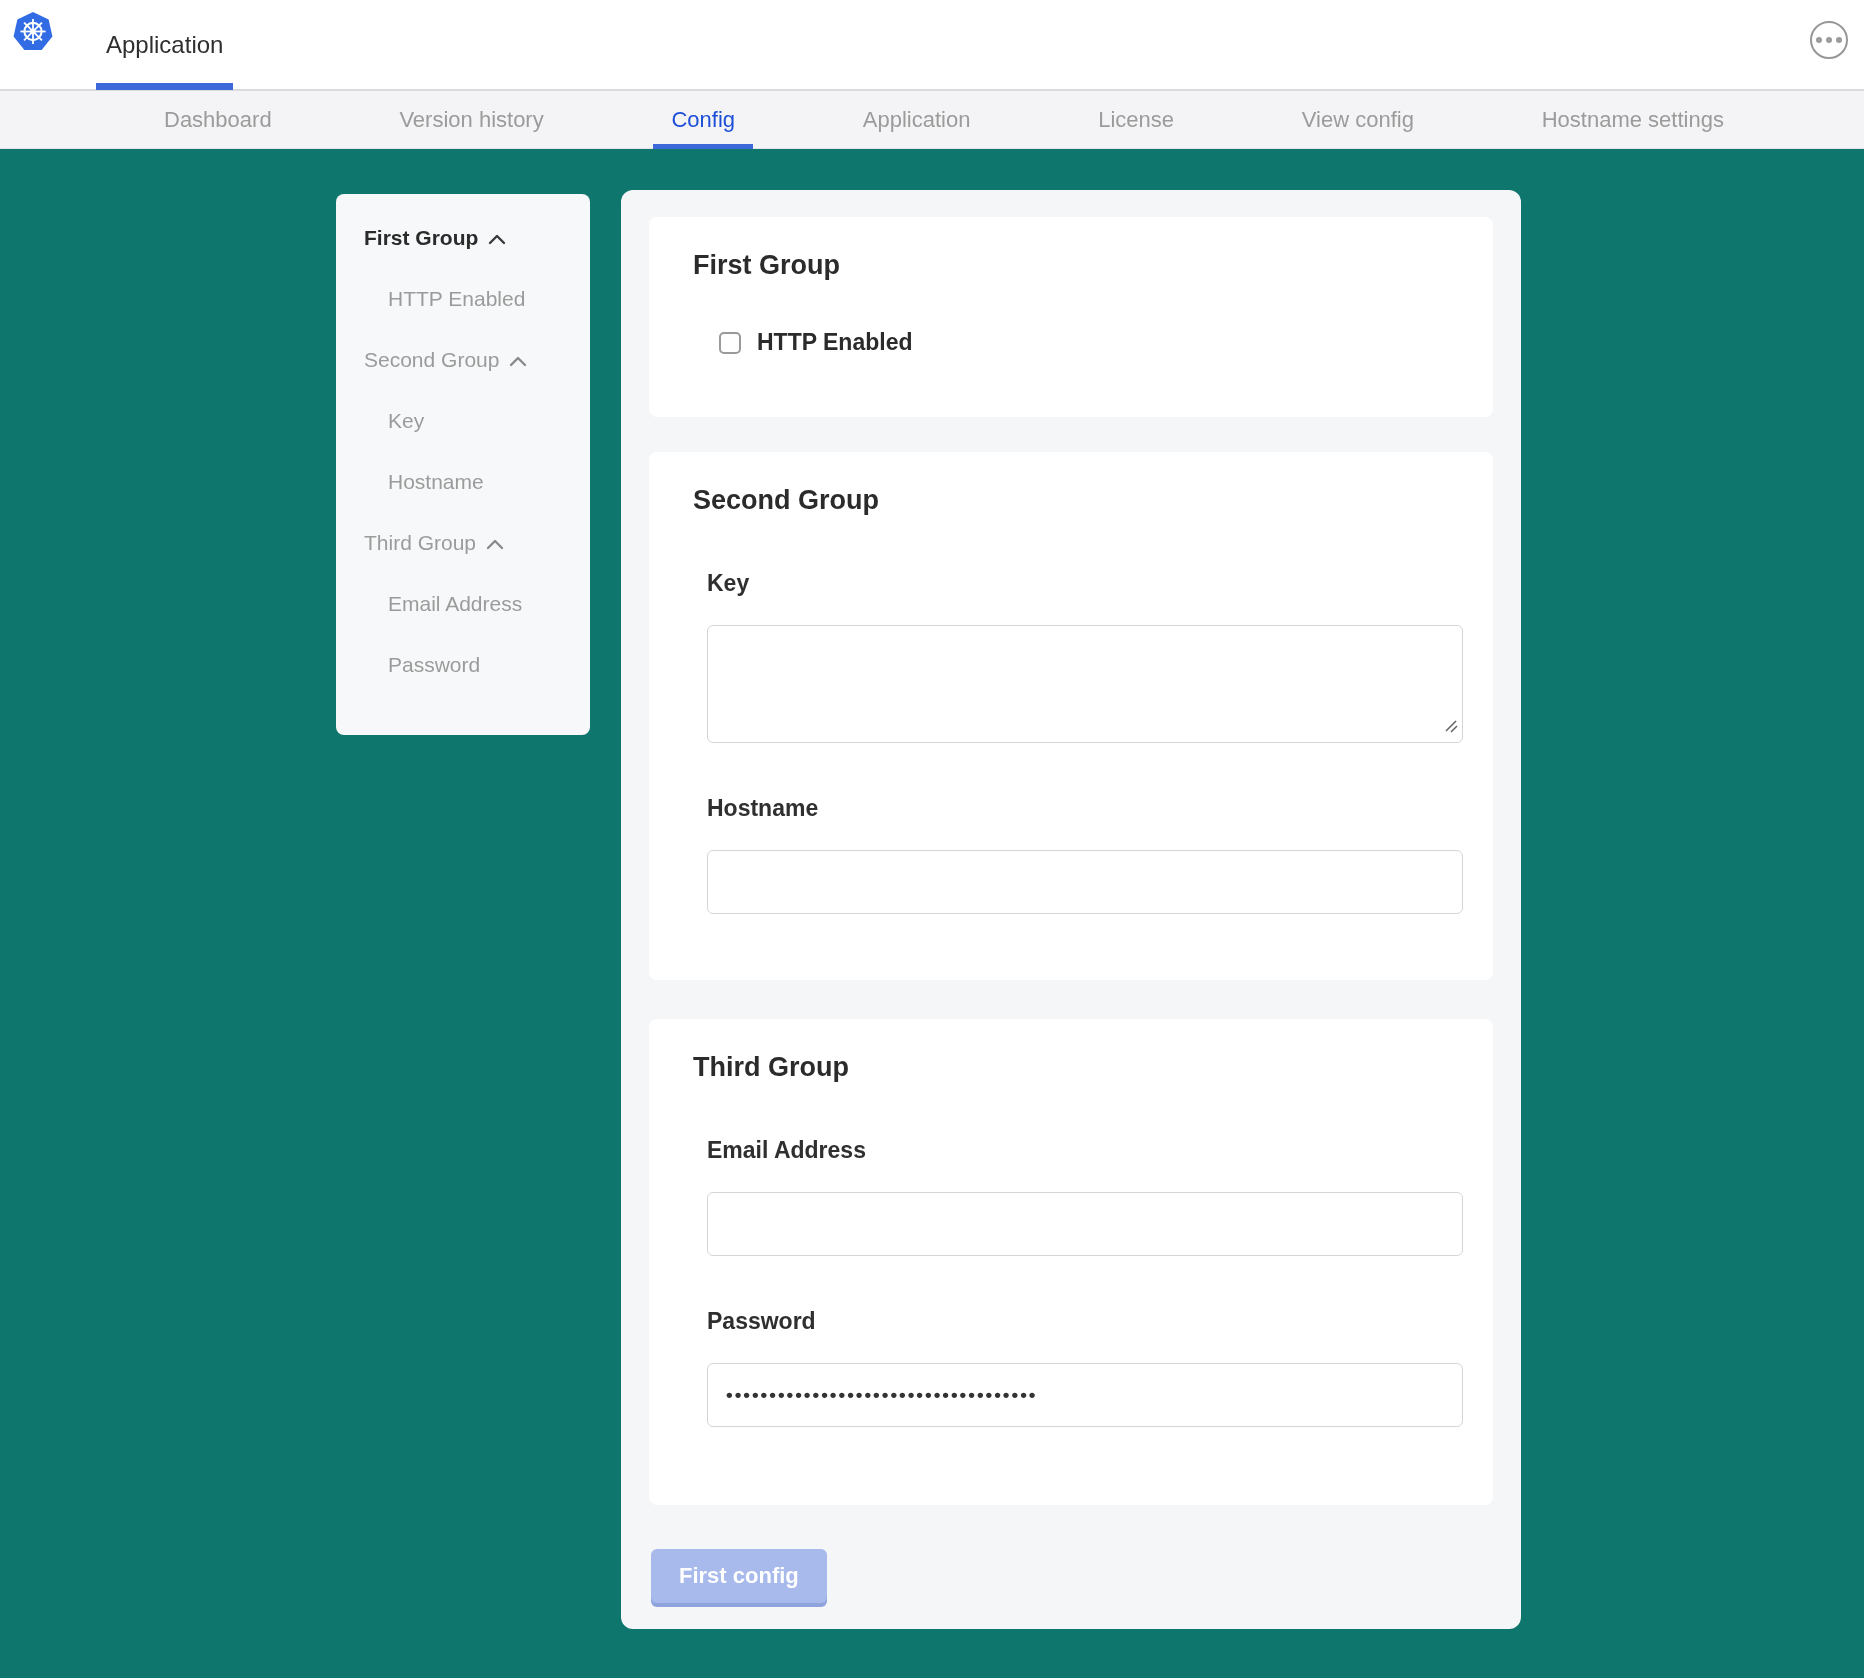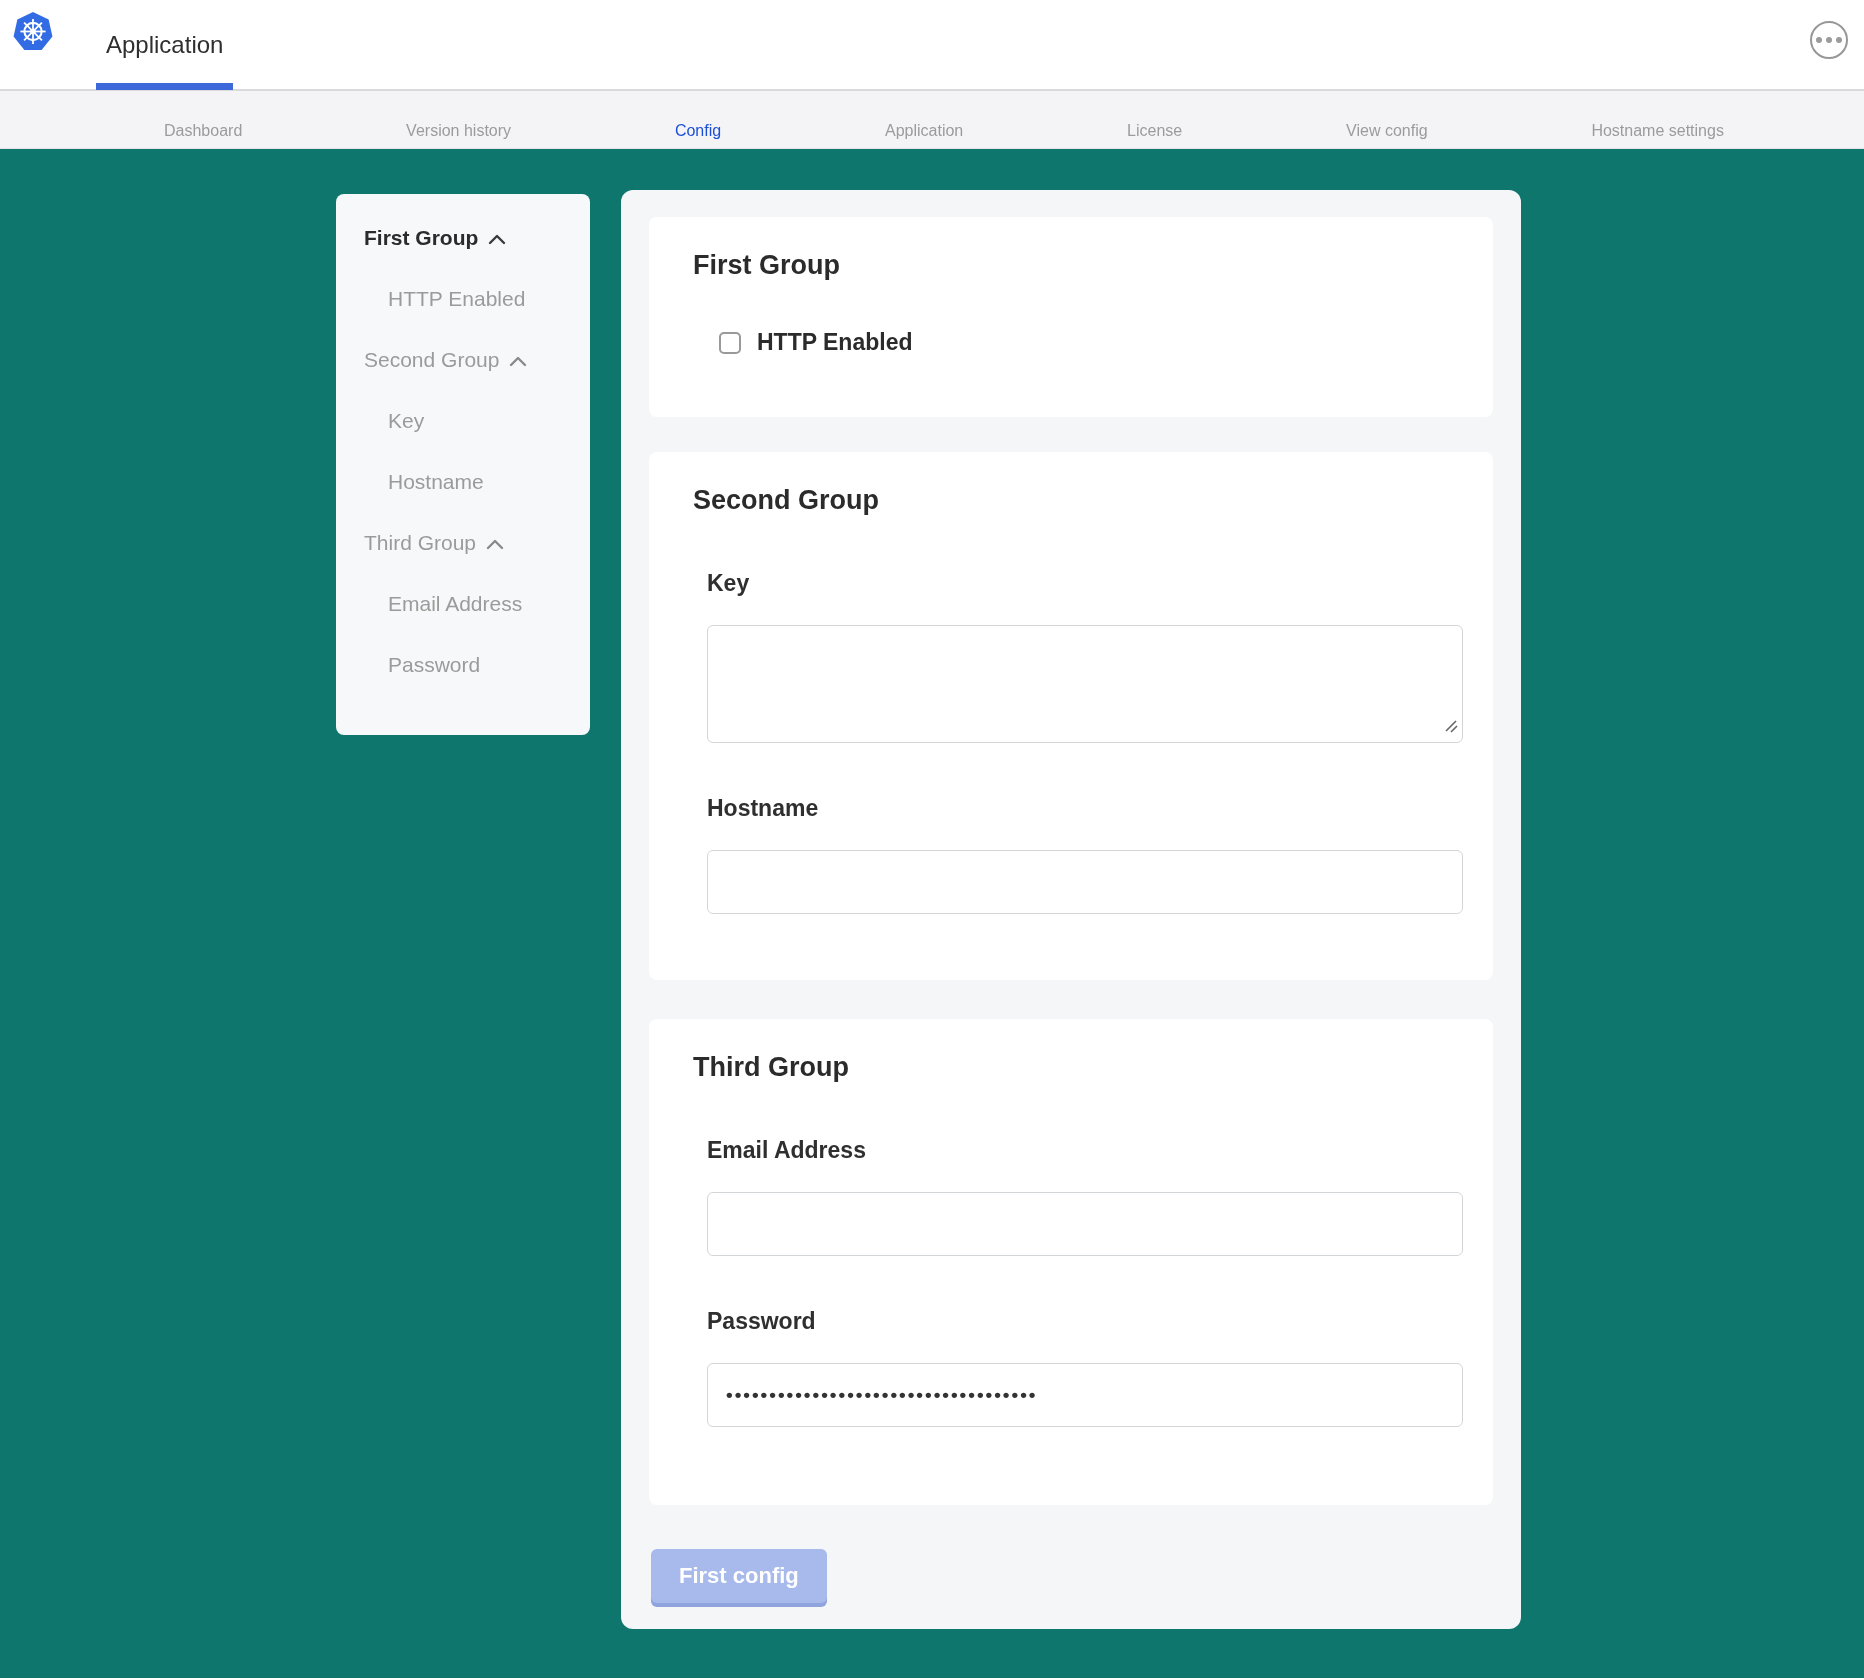"Dashboard" .nav-tab { font-size: 16px -> 22px; margin-top: 11px -> none }
